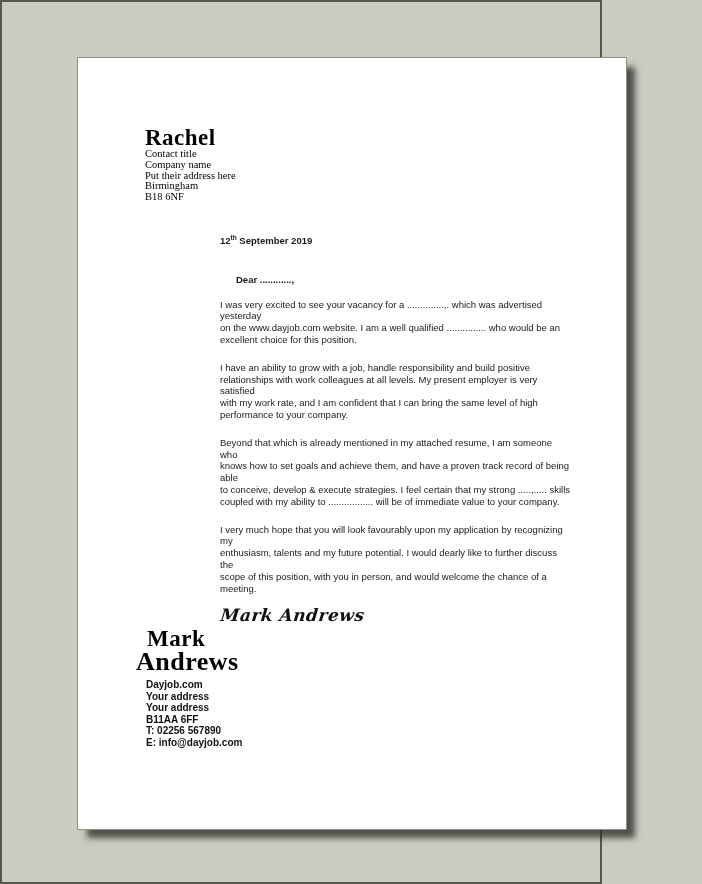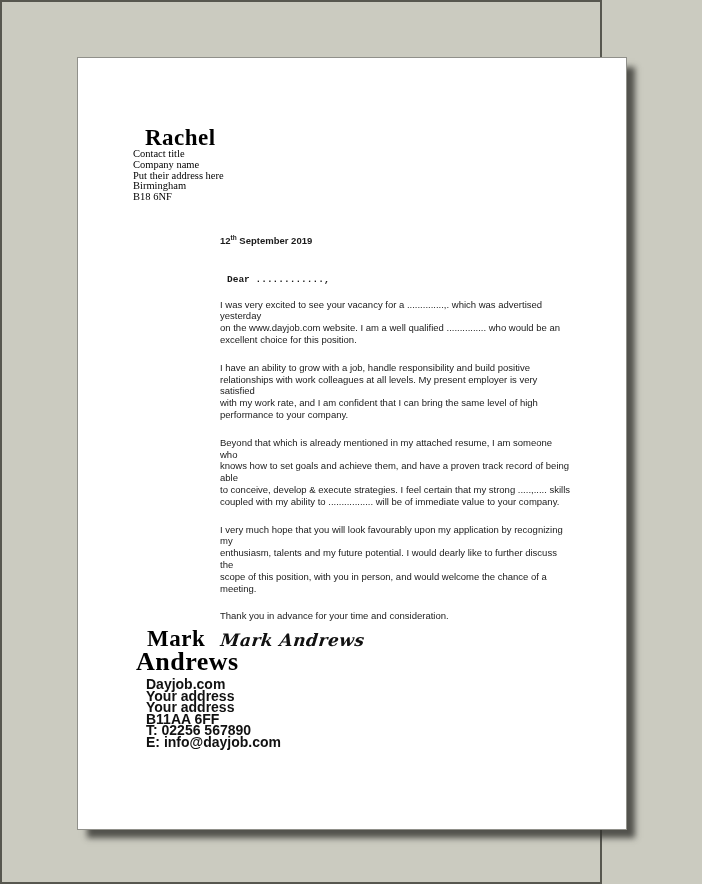"Contact title" .lh-address { margin-left: 0 -> 12px }
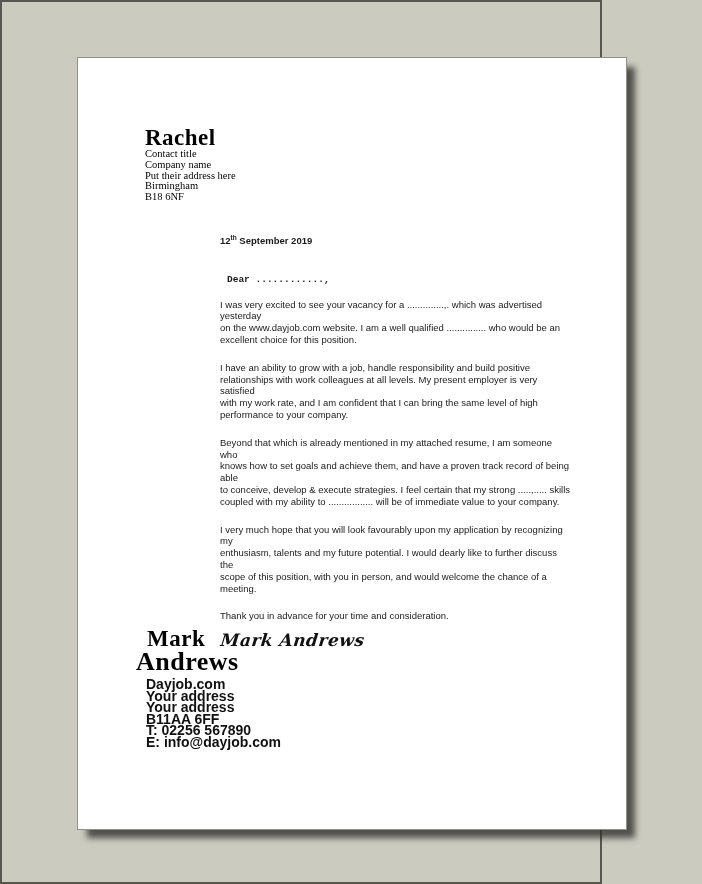"Dear ............," .salutation { font-family: Liberation Mono, monospace -> none; margin: 0 0 13px 7px -> 0 0 13px 16px }
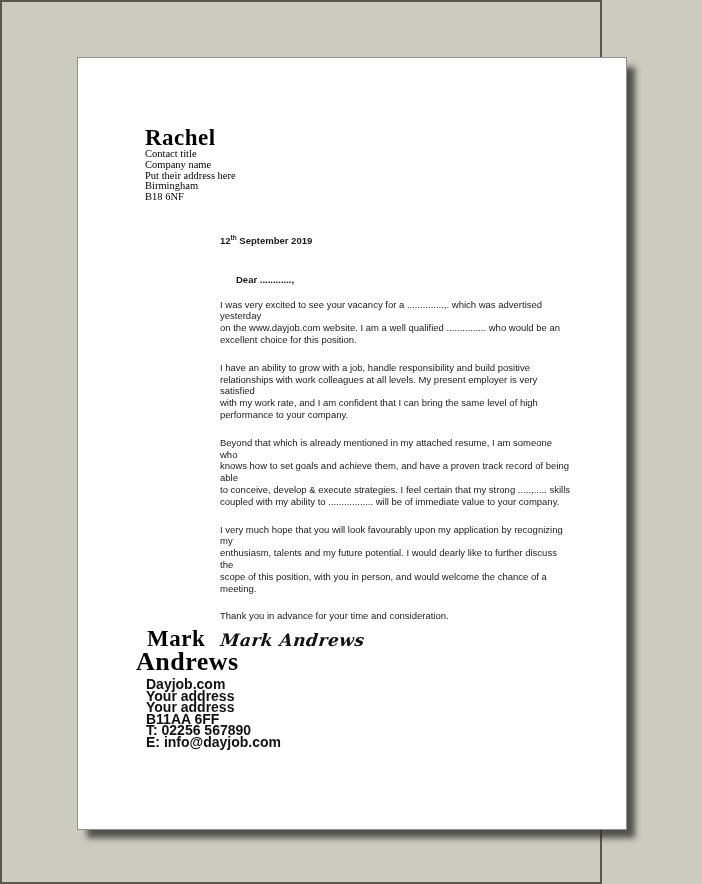"Thank you in advance for" div.thanks { html: <div>Thank you in advance for your time and consideration.</div> -> none }
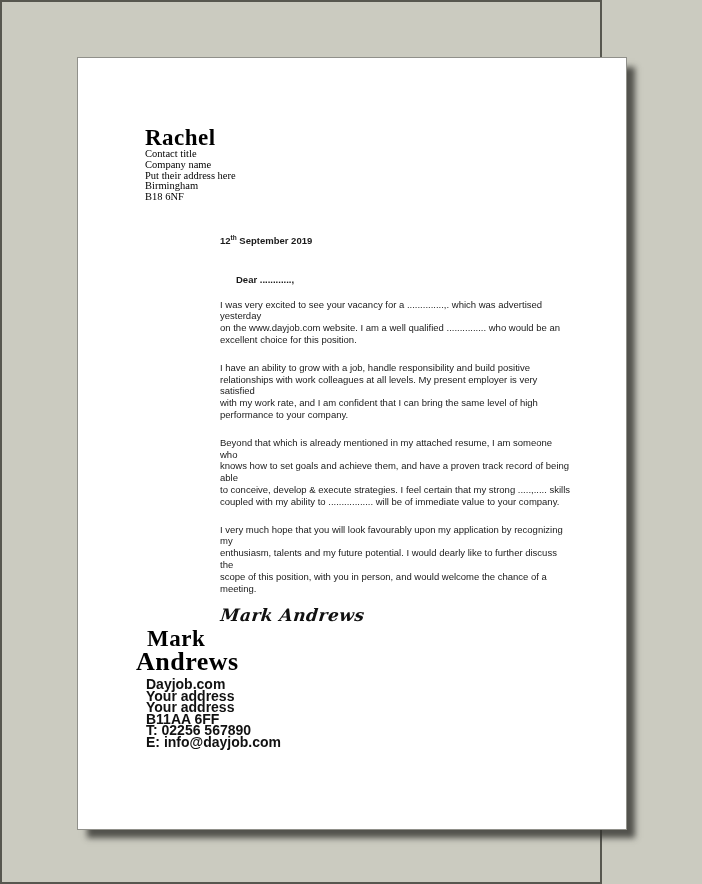"Dayjob.com" .ft-contact { font-size: 14px -> 10px }
